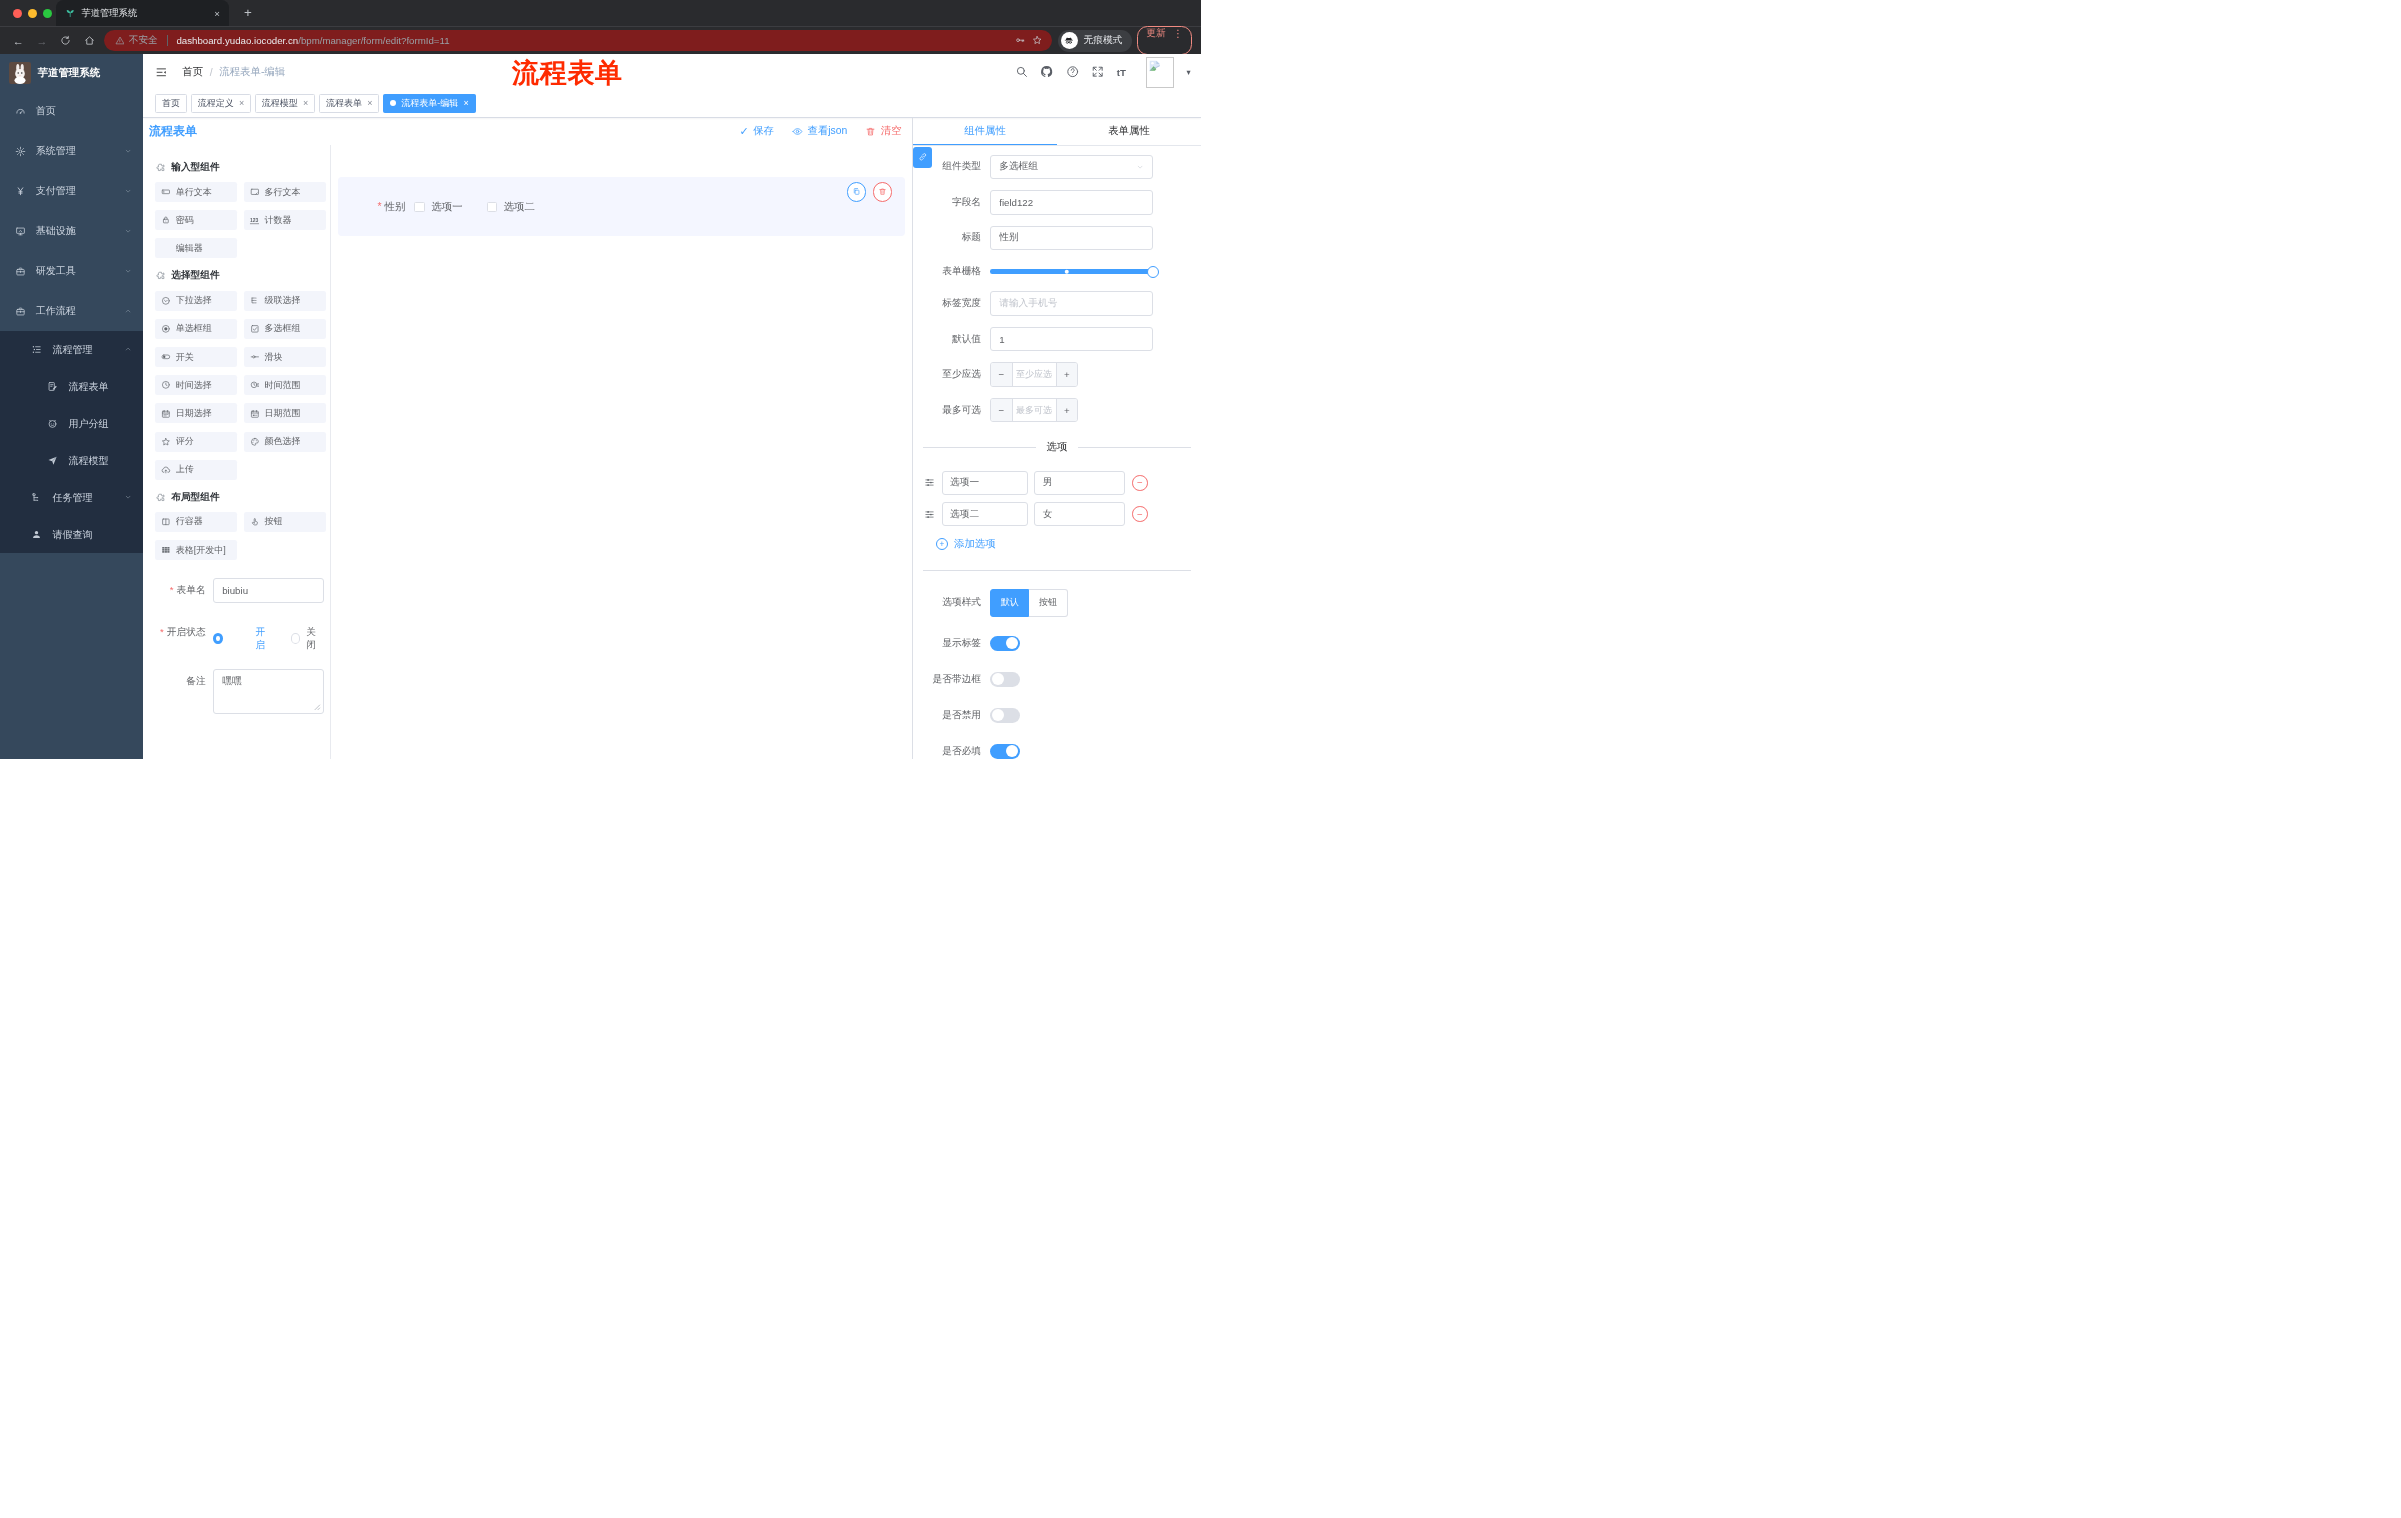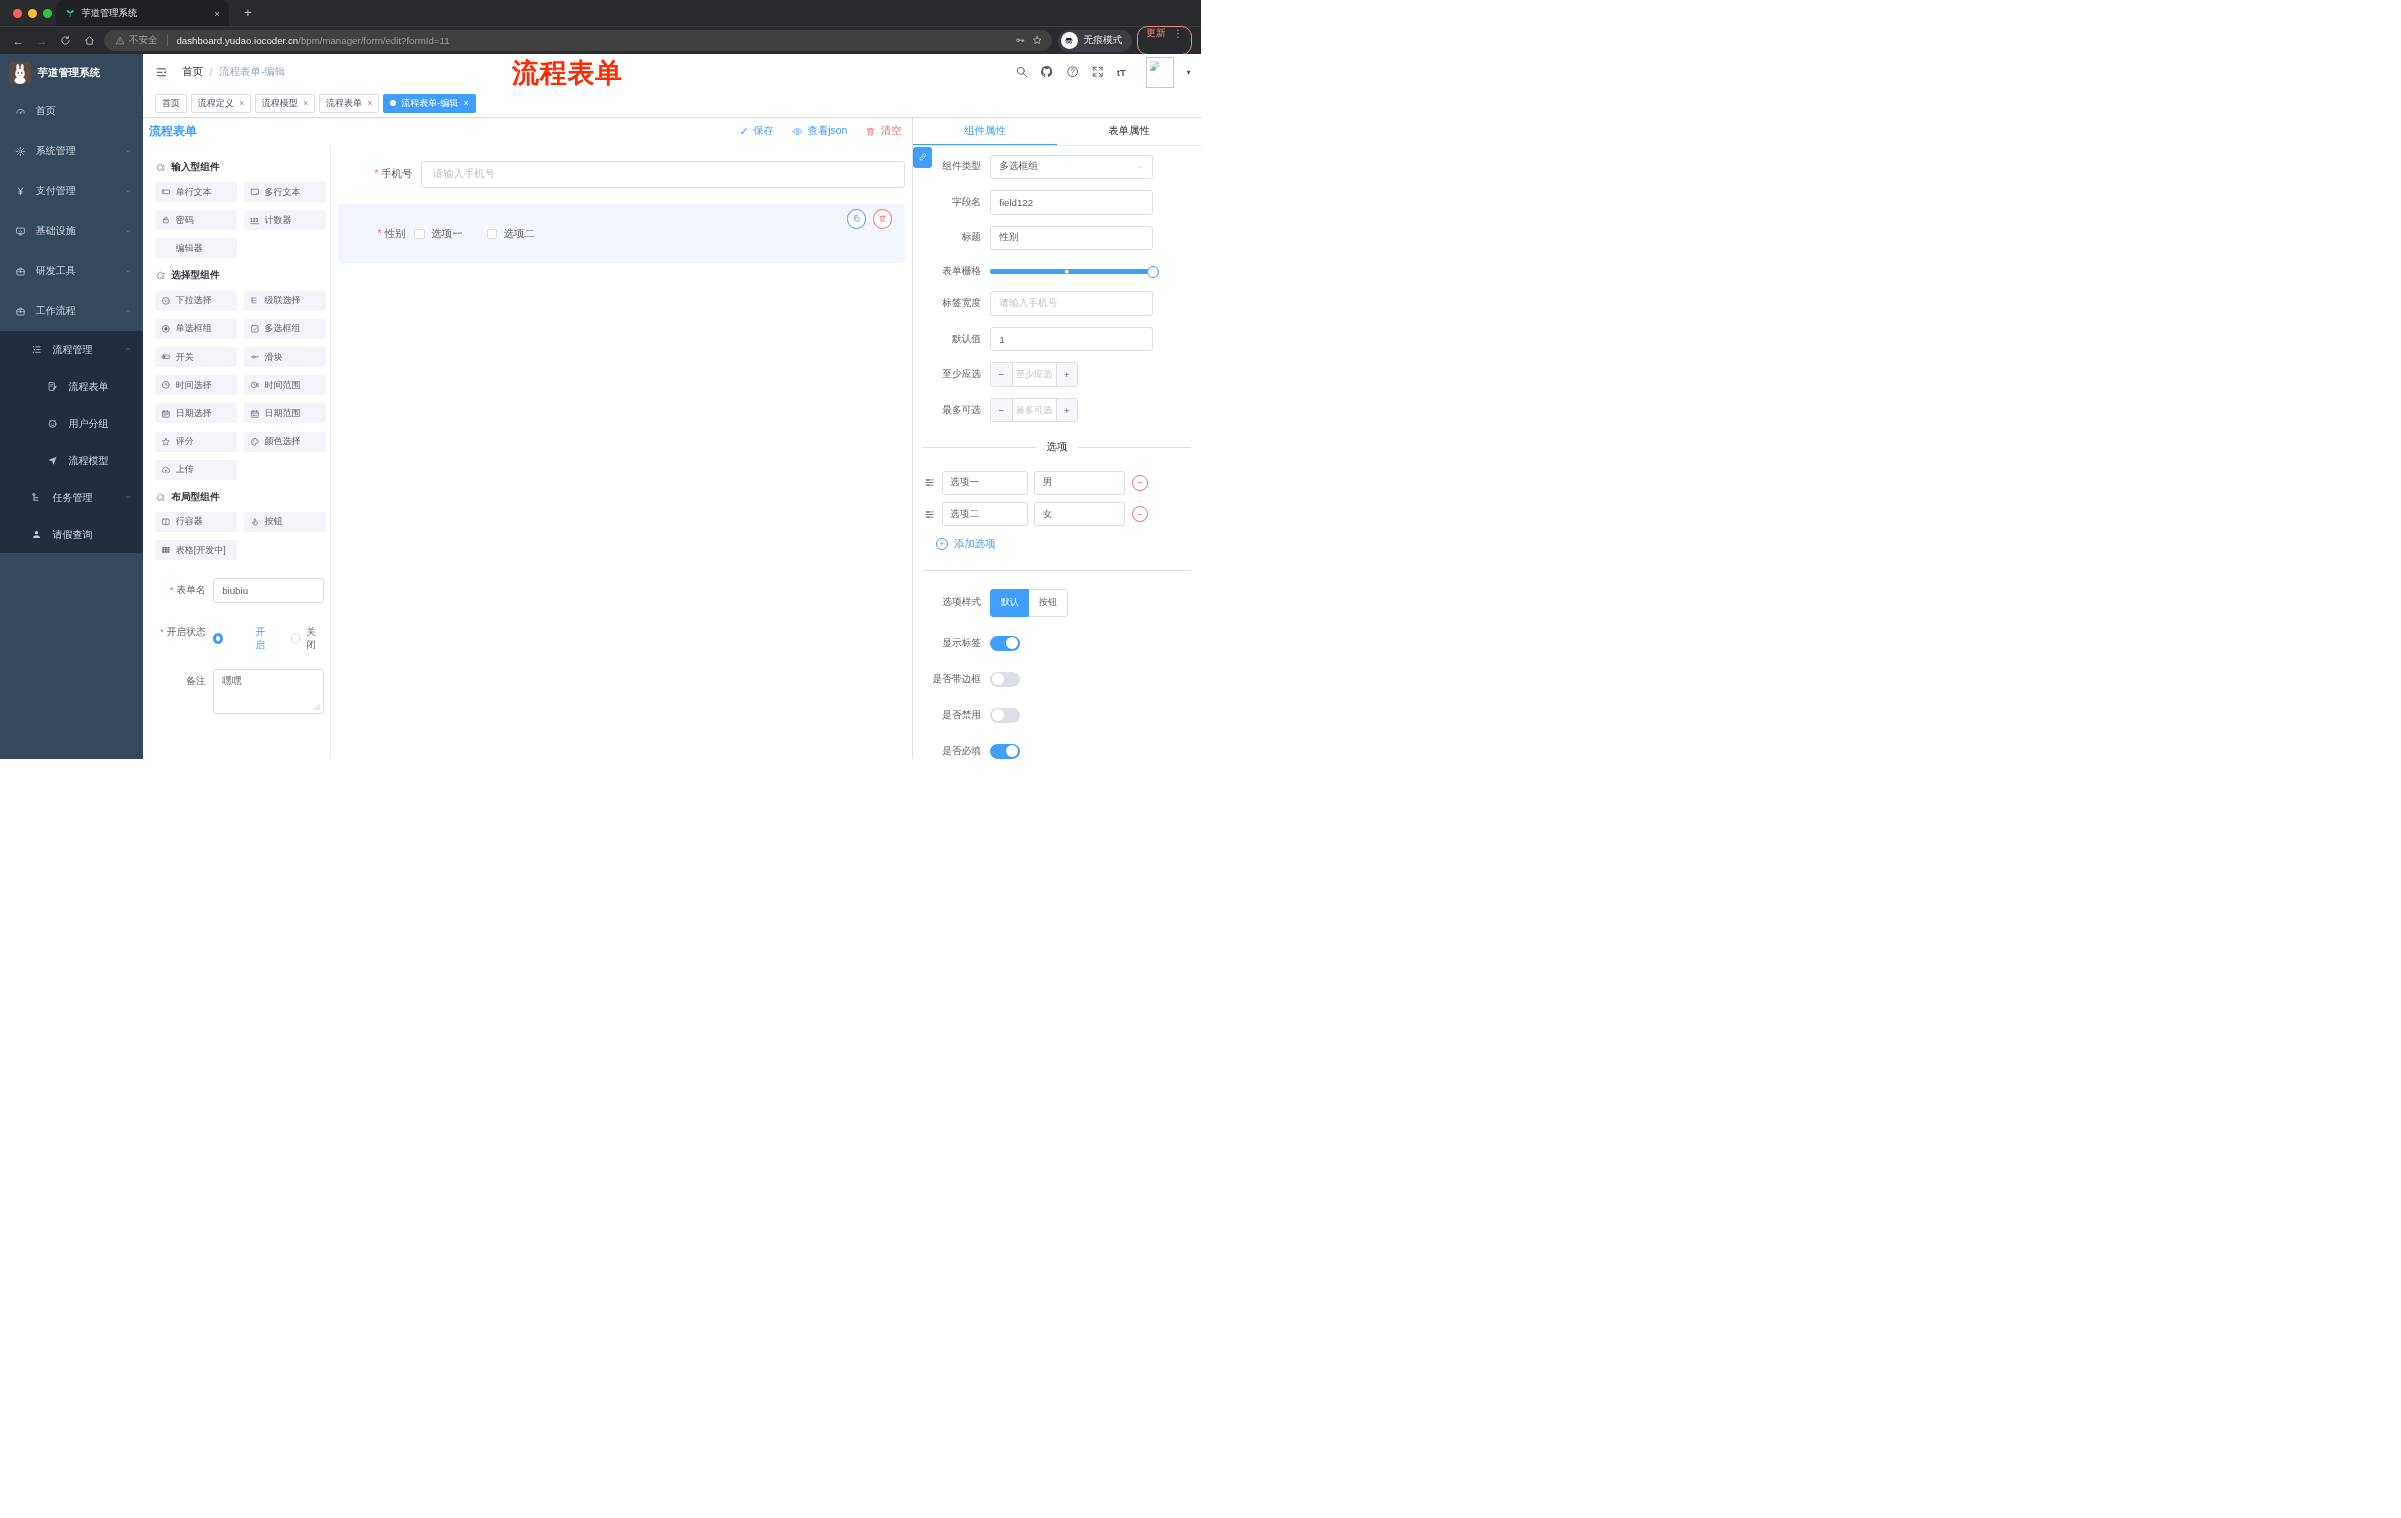"不安全" .urlpill { background: #404040 -> #7f1d1d }
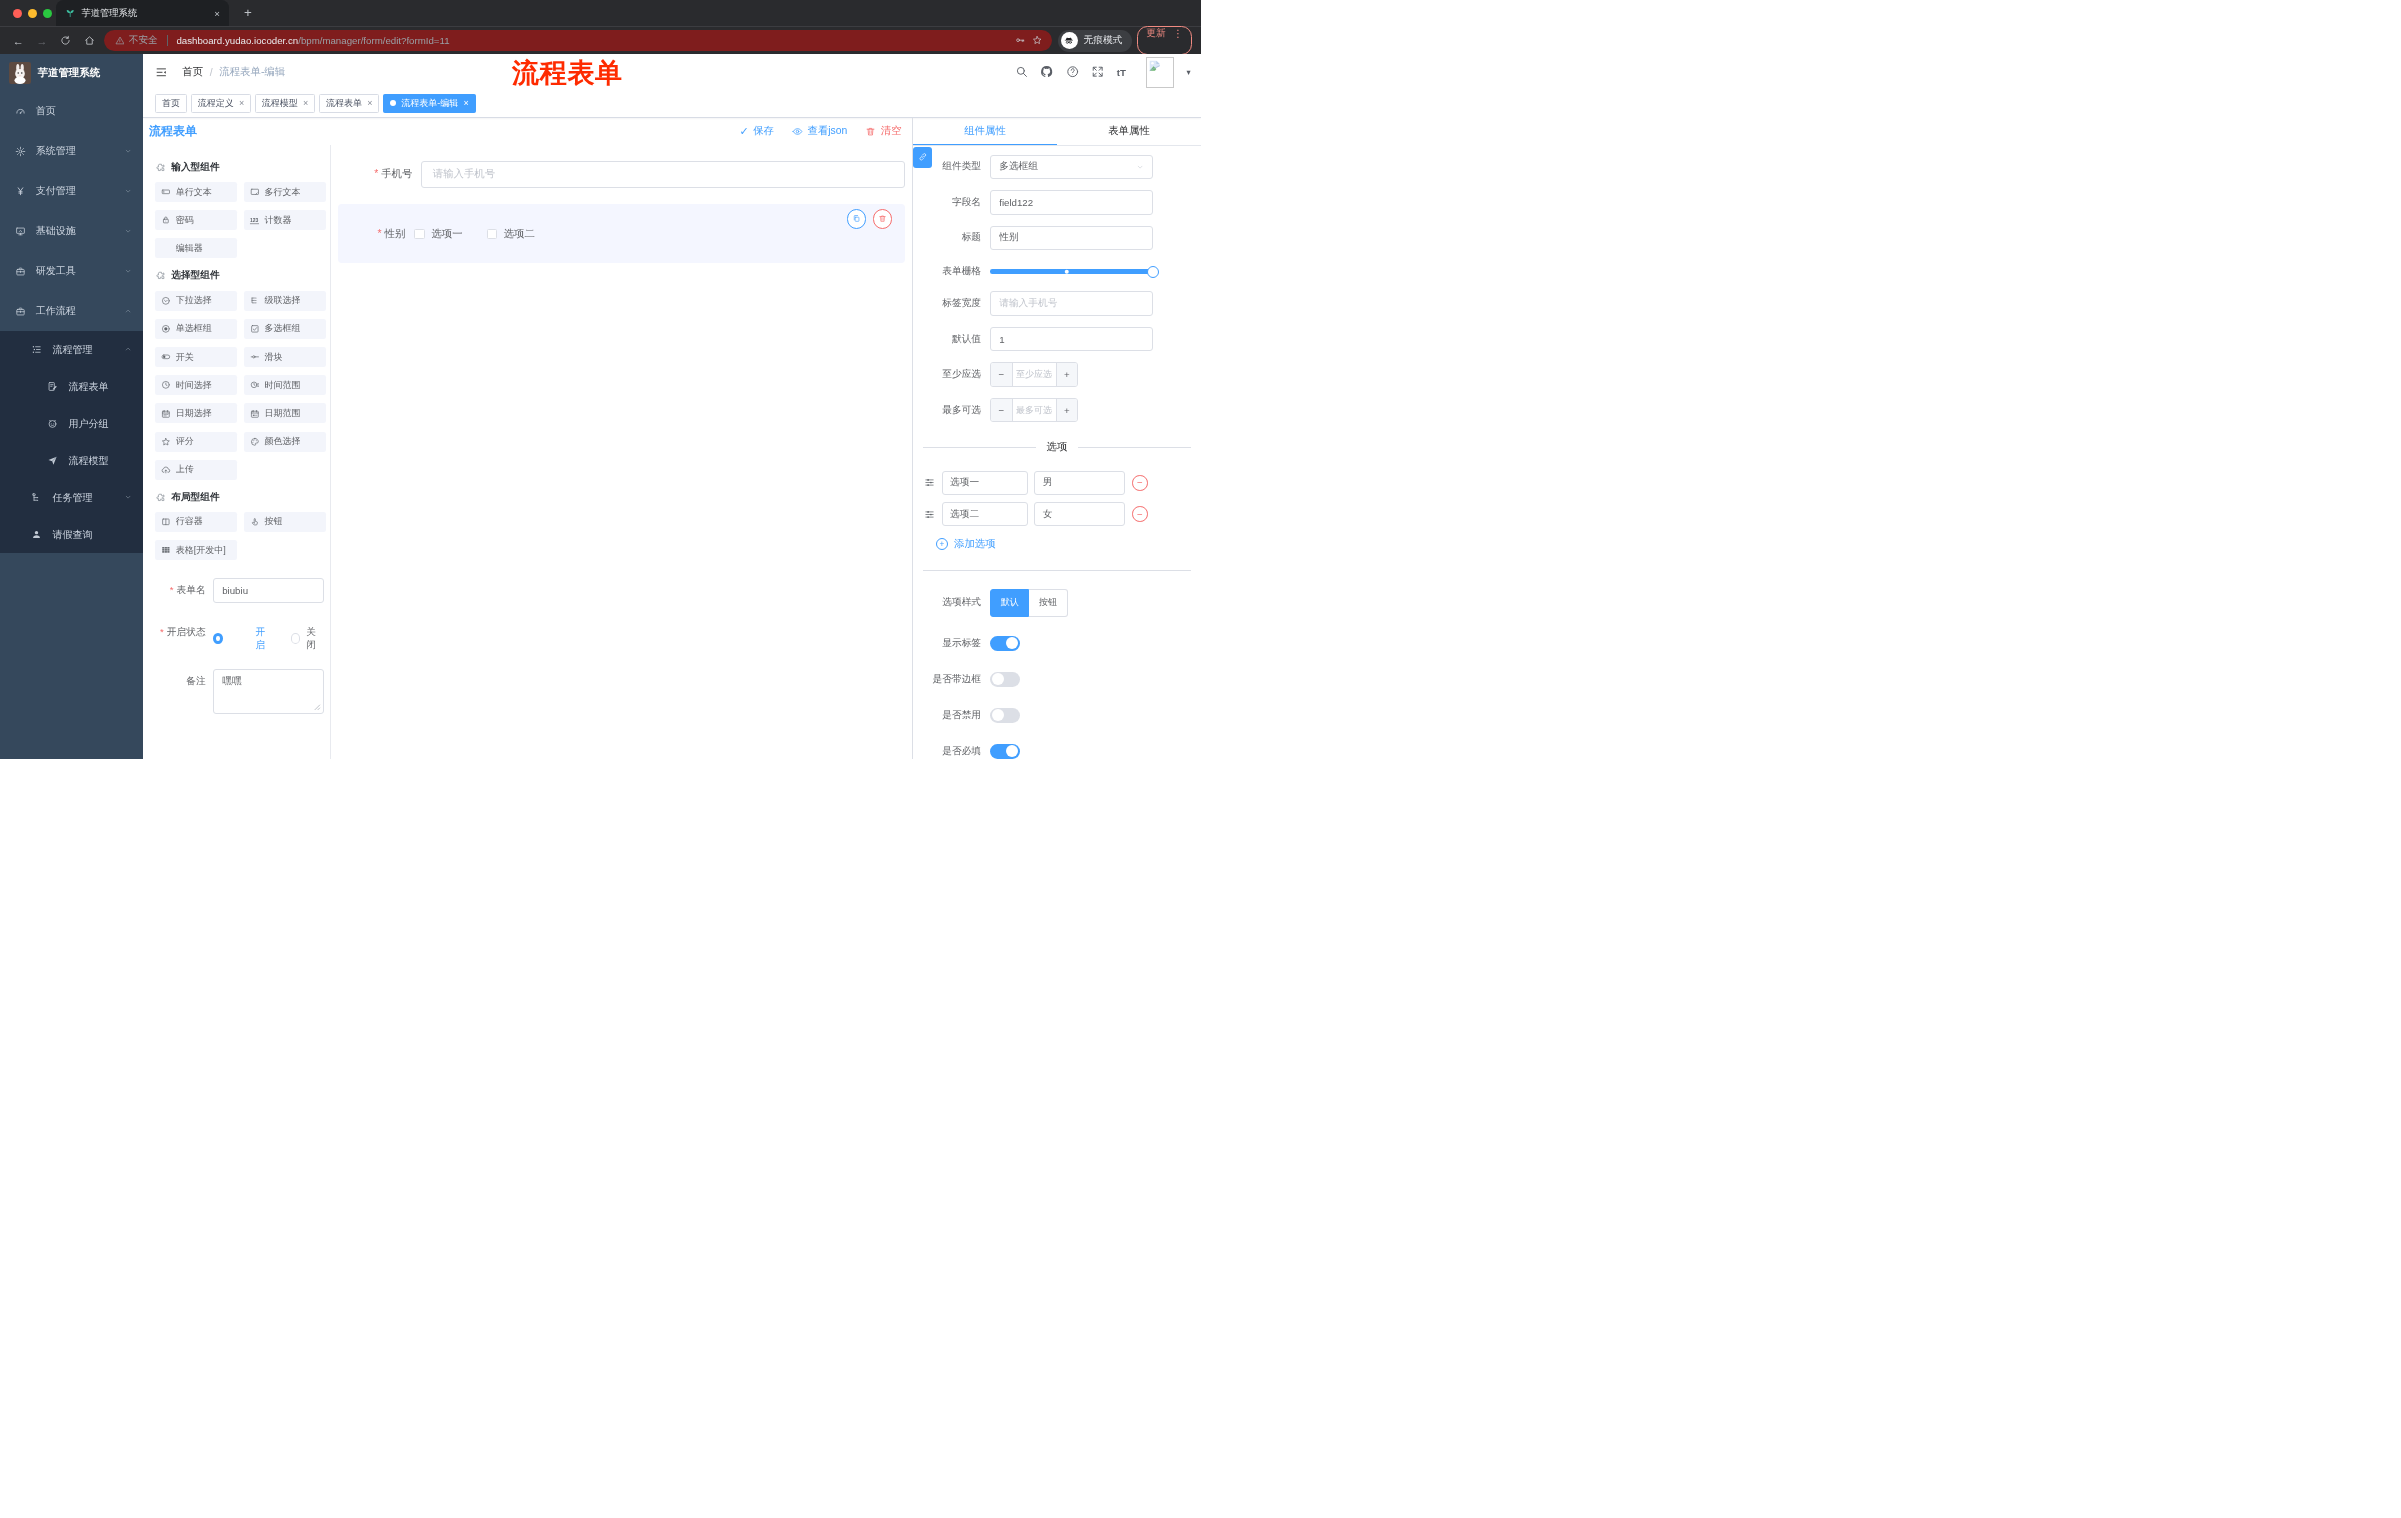"手机号" div.phonerow { html: <div> <span>手机号</span> <span>请输入手机号</span> </div> -> none }
